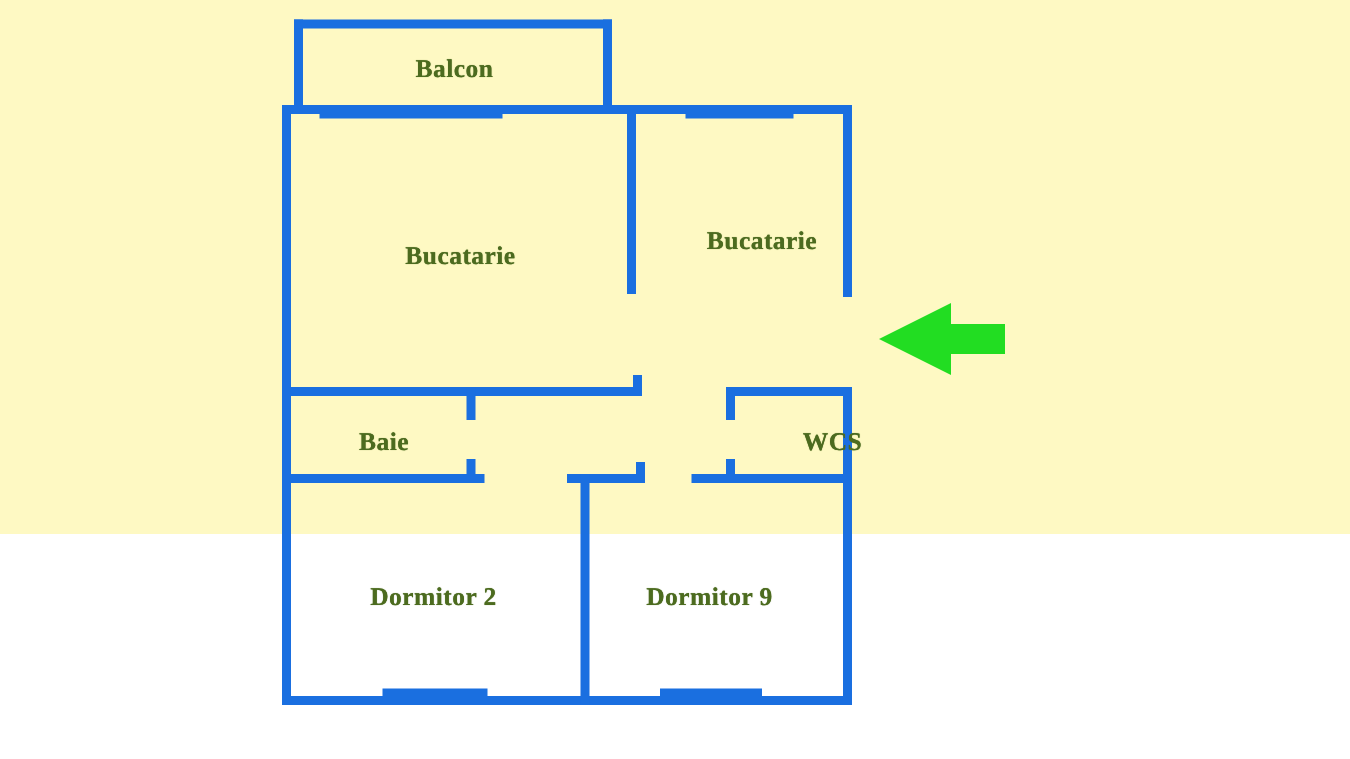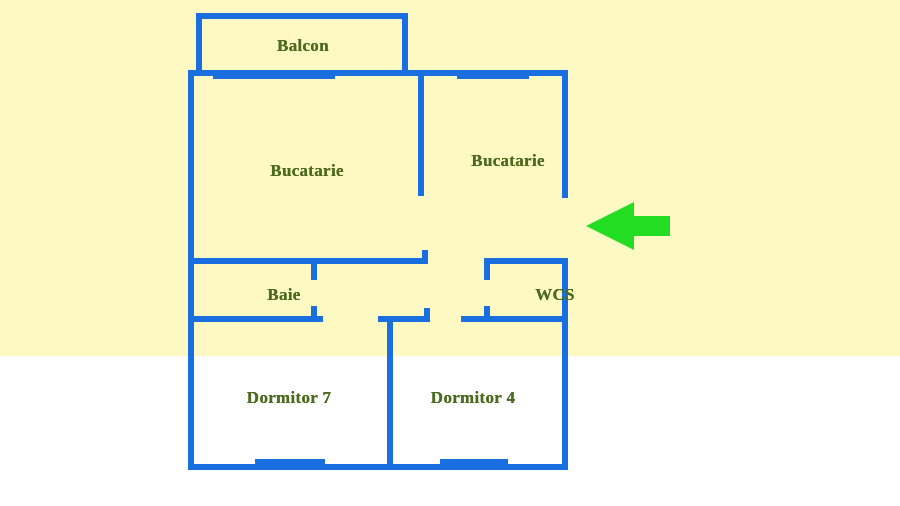"Baie" div.room-label { margin-left: 28px -> none }
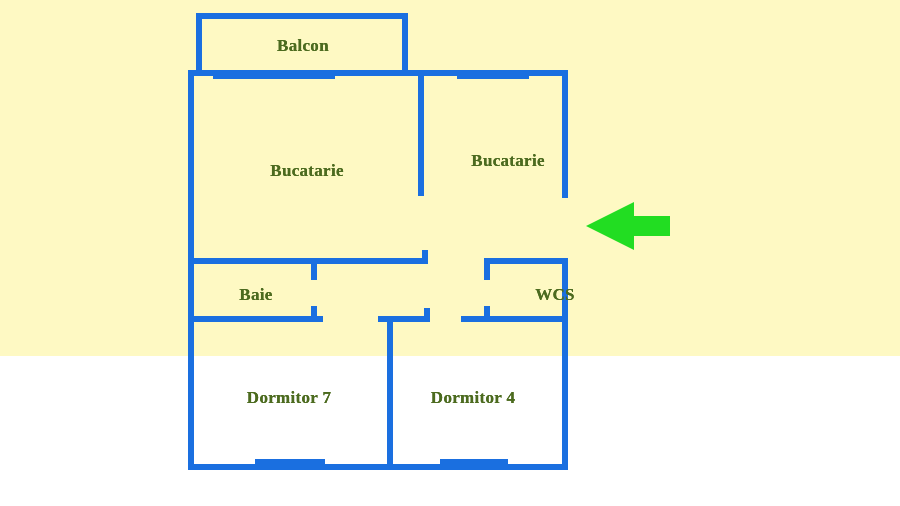"Dormitor 7" div.room-label { text: 7 -> 2 }
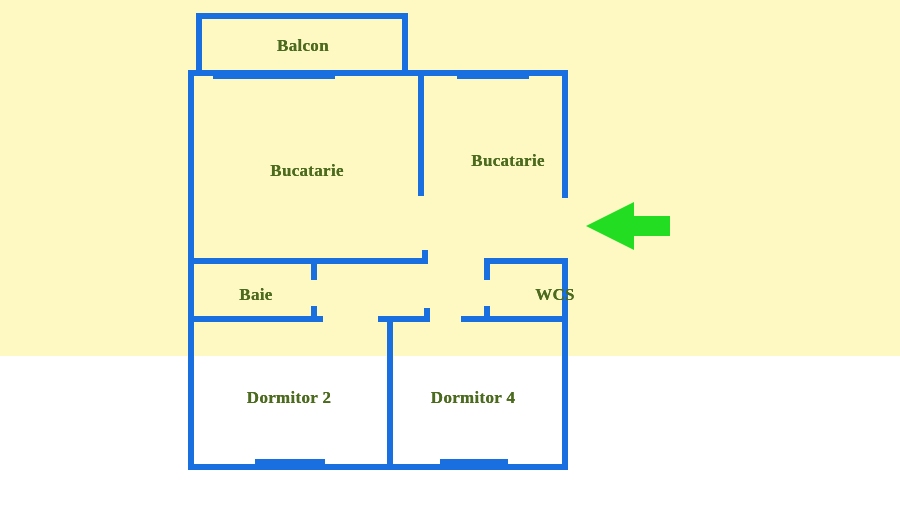"Dormitor 4" div.room-label { text: 4 -> 9 }
